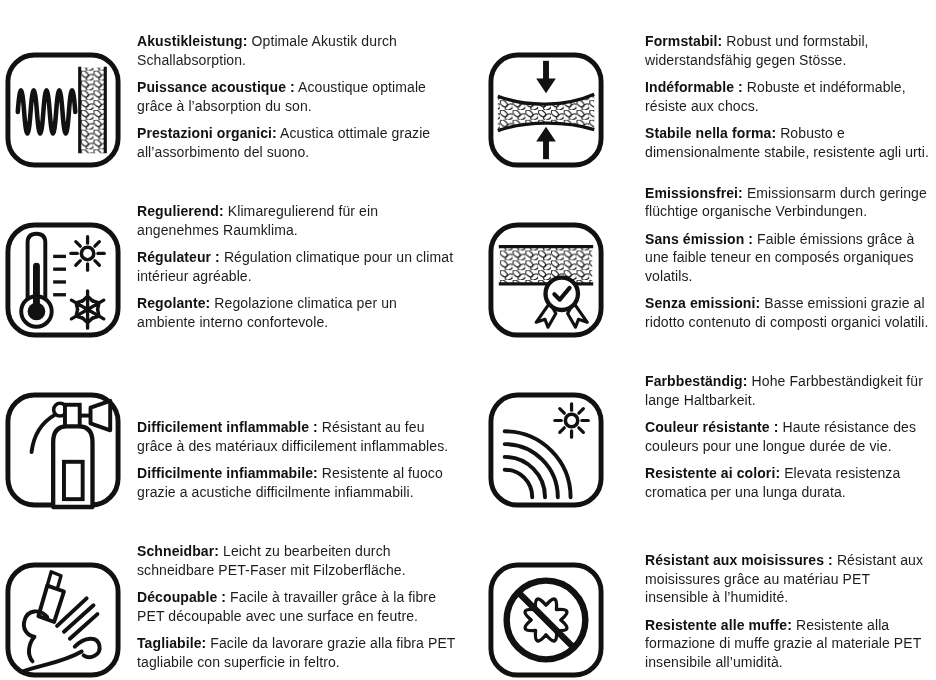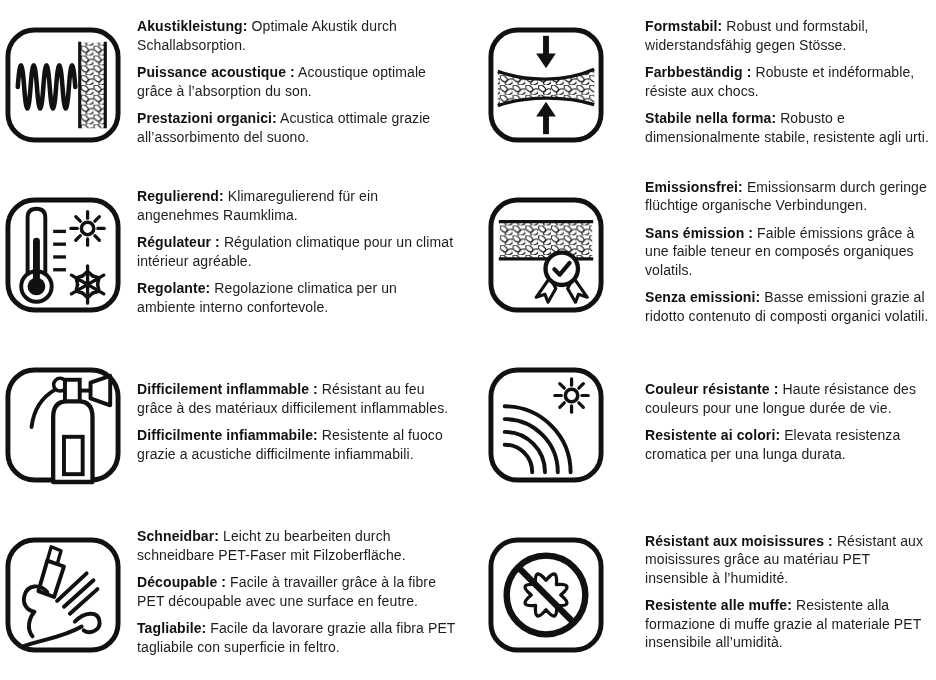"Akustikleistung: Optimale Akustik durch" .feature { align-items: center -> flex-end }
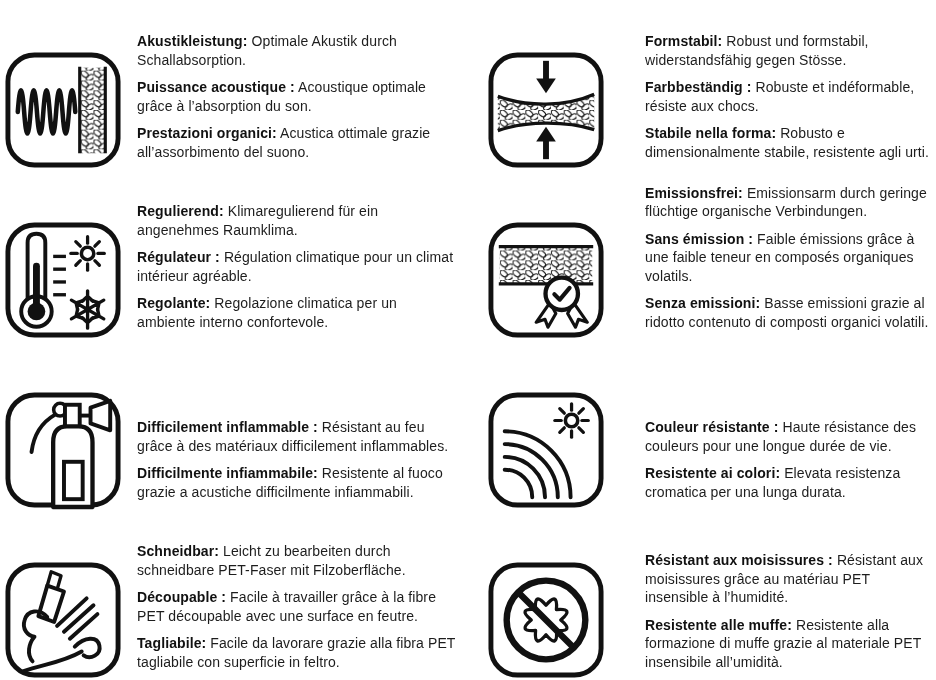"Farbbeständig :" b { text: Farbbeständig -> Indéformable }
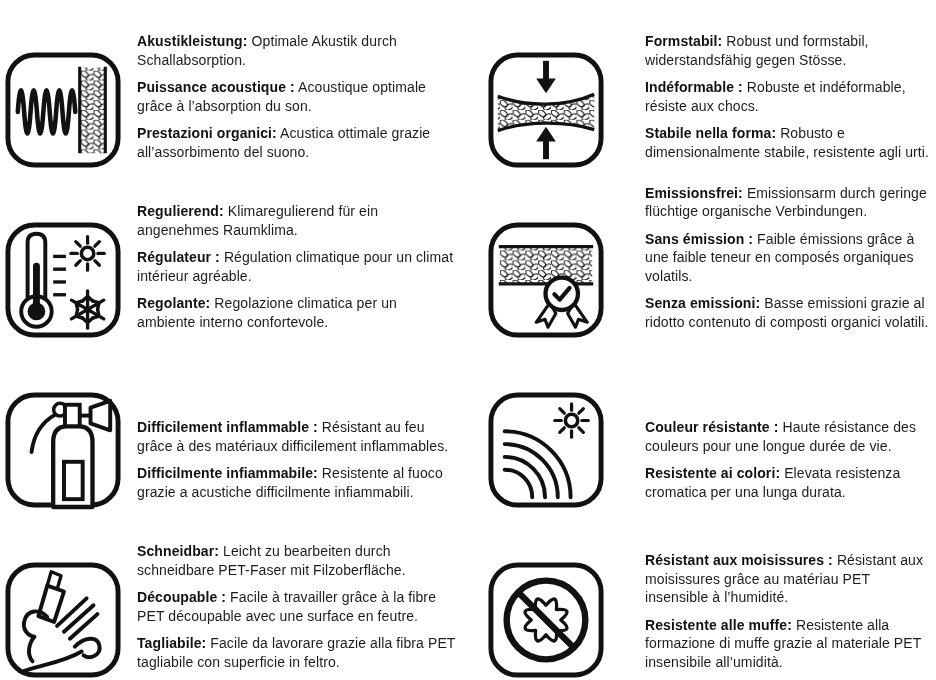"Farbbeständig: Hohe Farbbeständigkeit" p { html: none -> <p><b>Farbbeständig:</b> <span>Hohe Farbbeständigkeit für lange Haltbarkeit.</span></p> }
